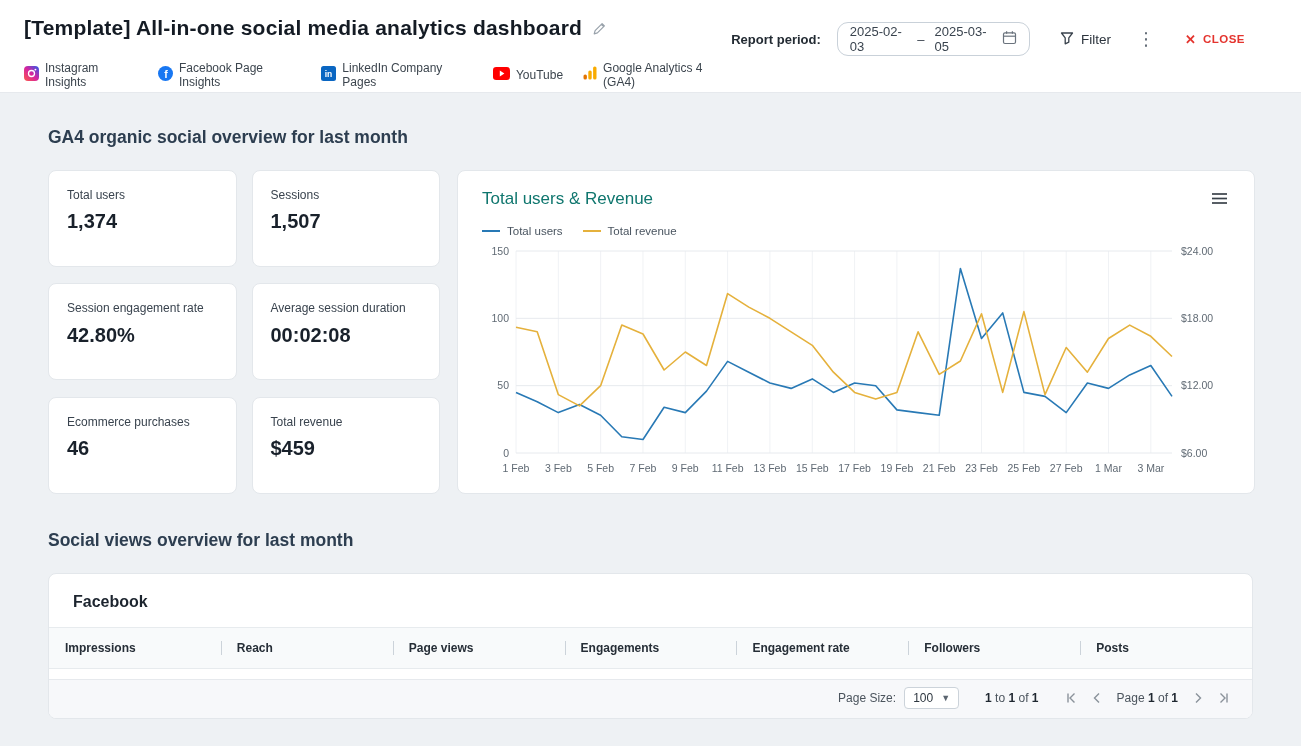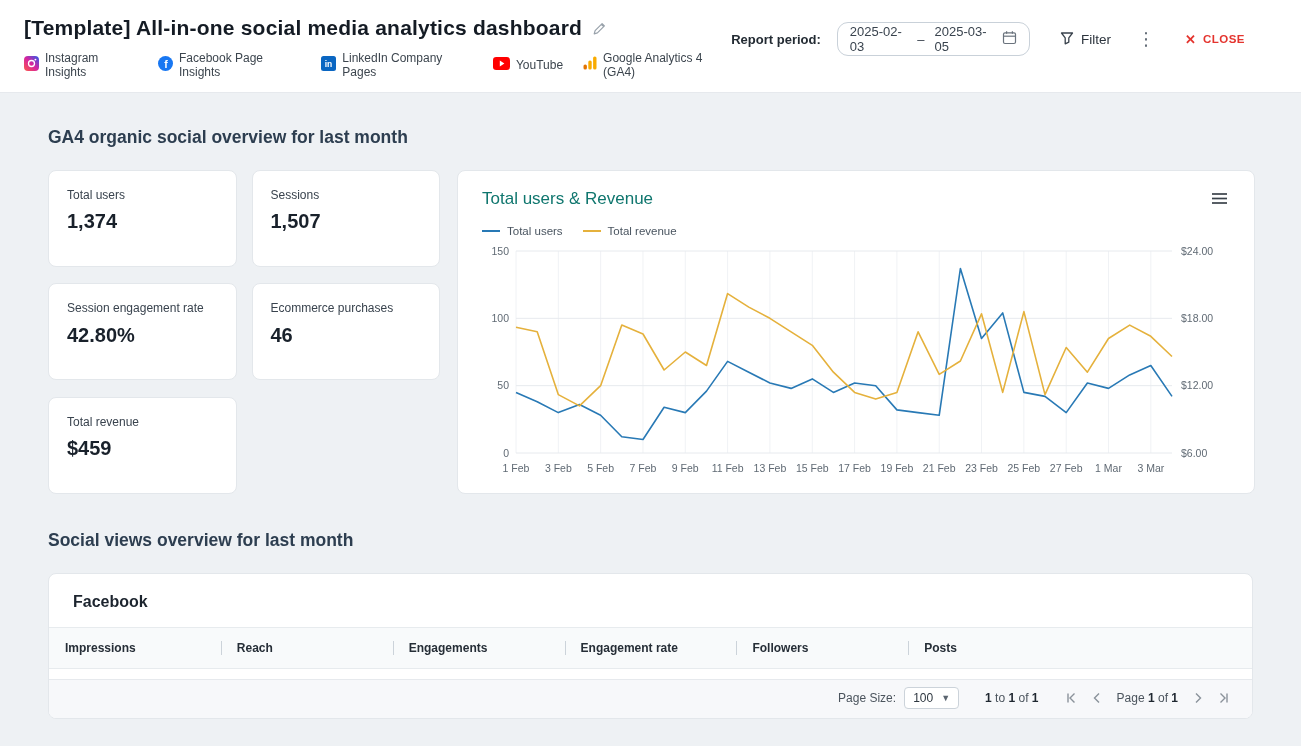"Instagram Insights" .sources { margin-top: 11px -> 21px }
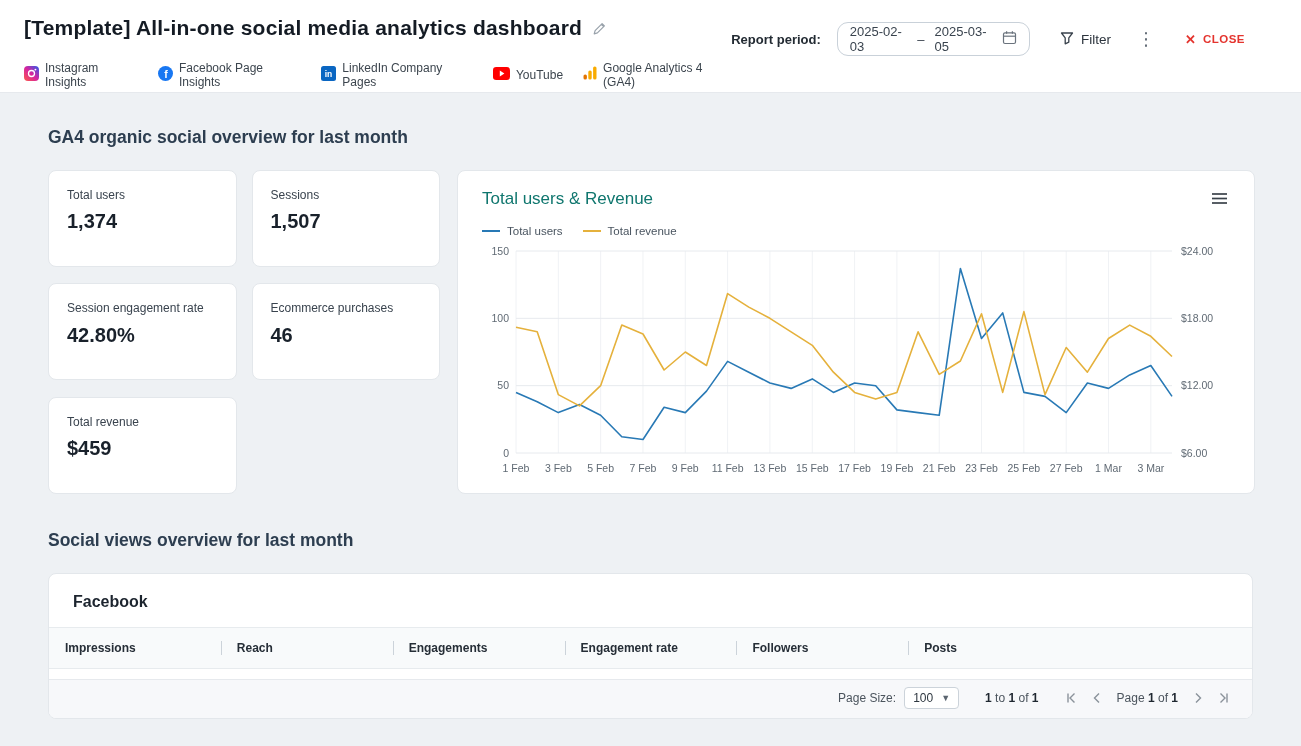"Average session duration" div.metric-card { html: none -> <div> <div>Average session duration</div> <div>00:02:08</div> </div> }
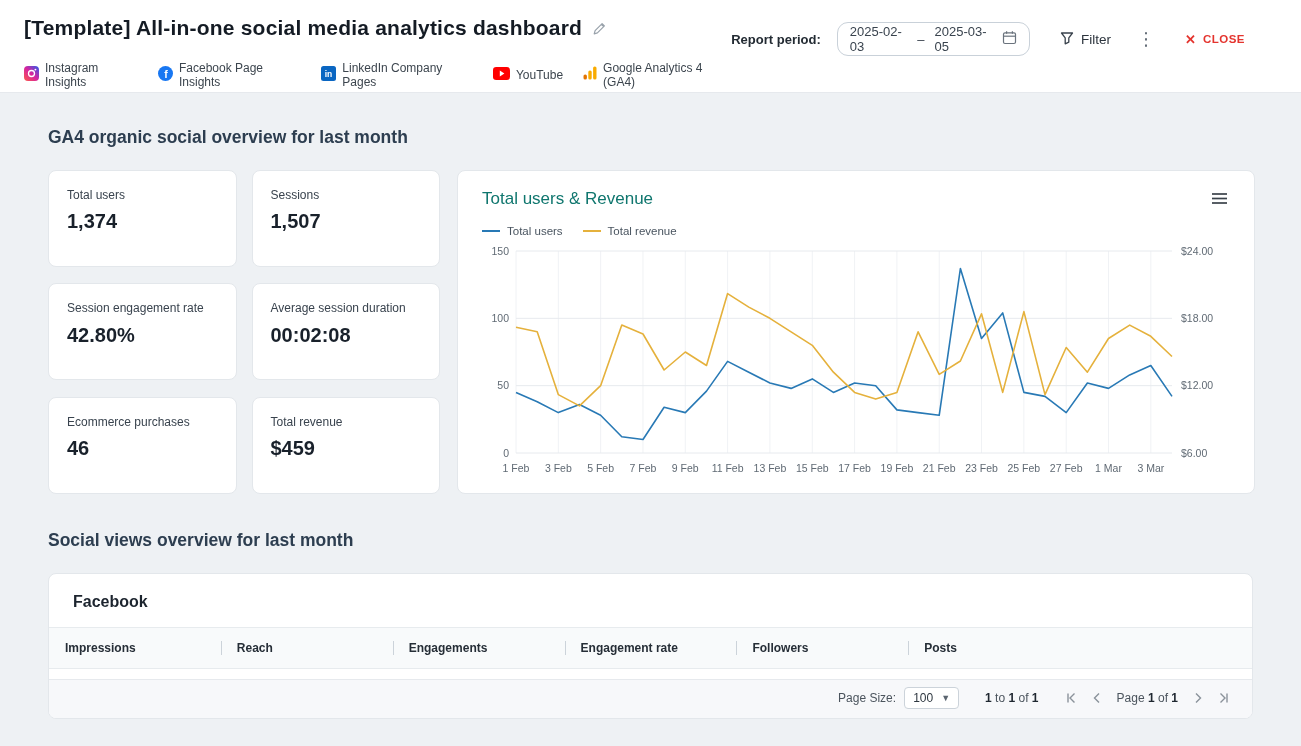"Page views" div.head-cell { html: none -> <div>Page views</div> }
